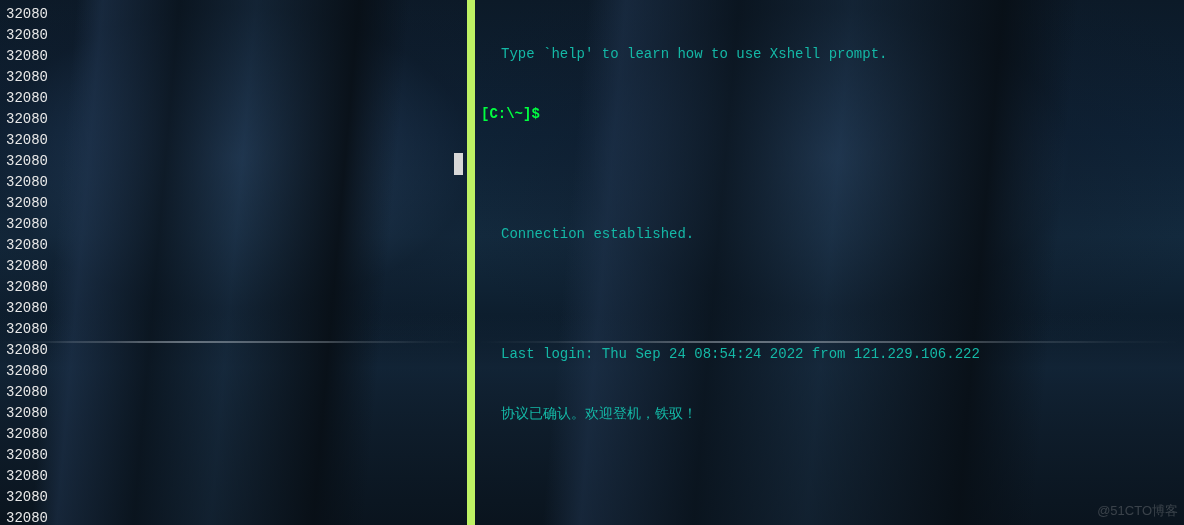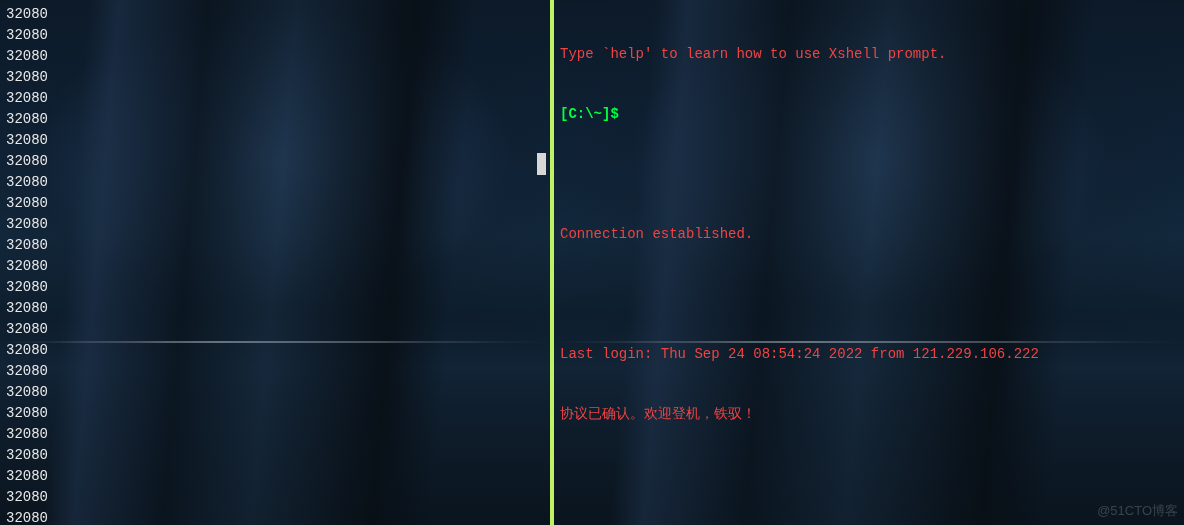"32080" .pane-left { border-right: 4px solid #bef264 -> 8px solid #bef264; width: 554px -> 475px }
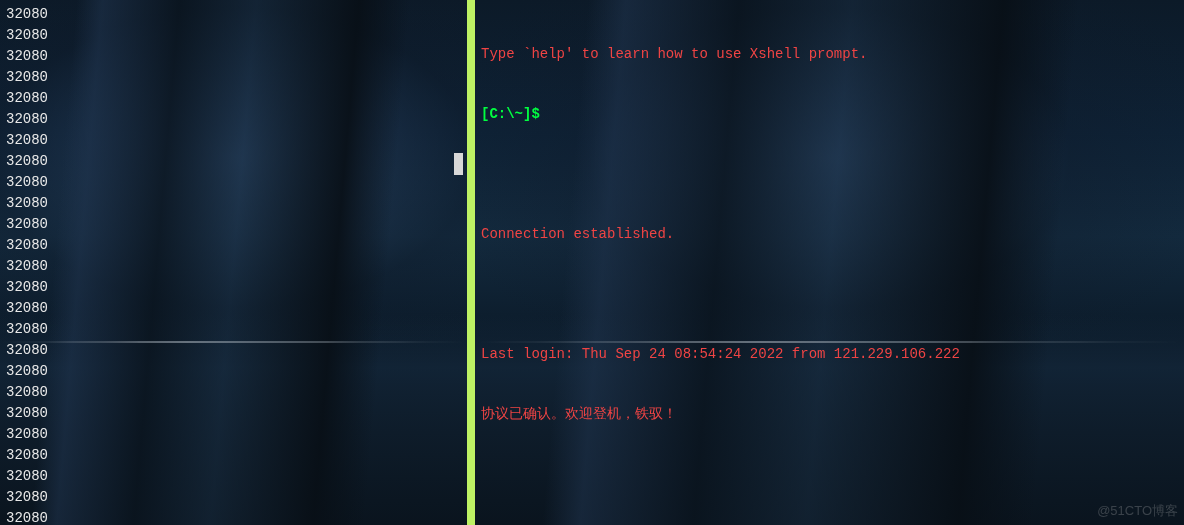"Type `help' to learn how" .c-white { color: #ef4444 -> #14b8a6; margin-left: none -> 20px }
